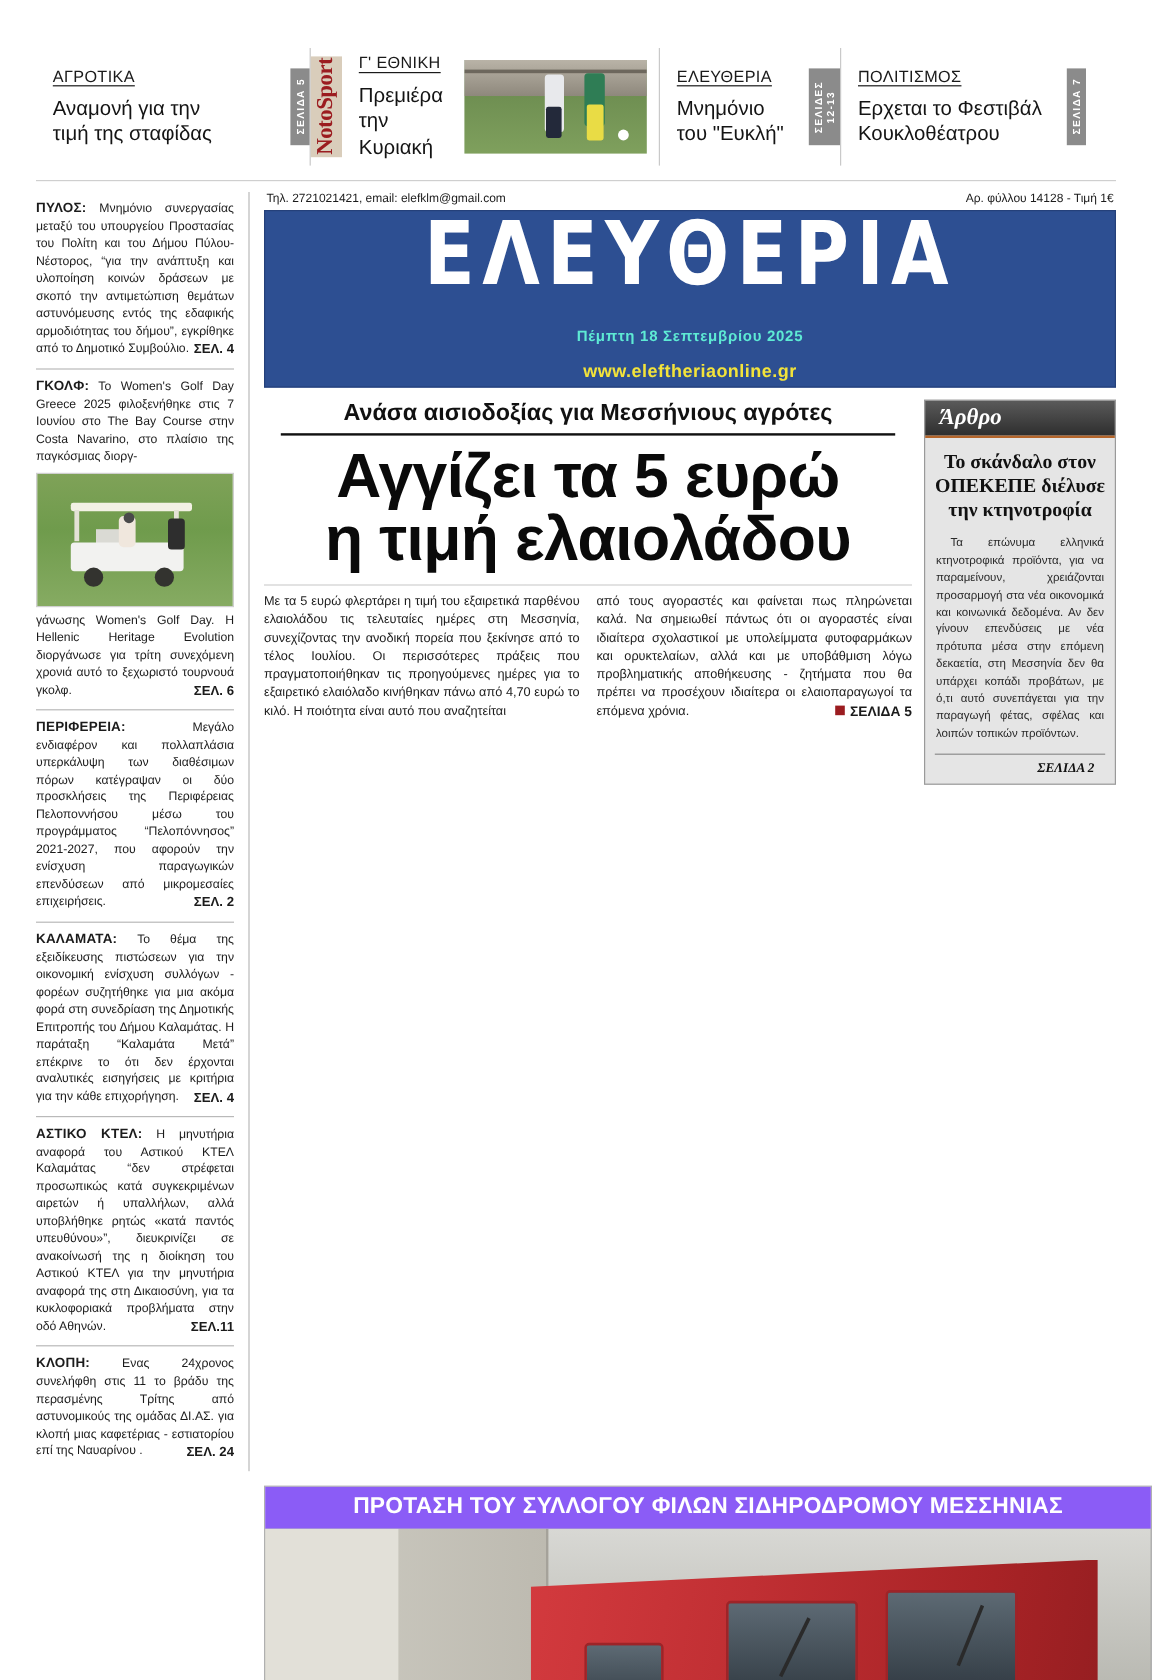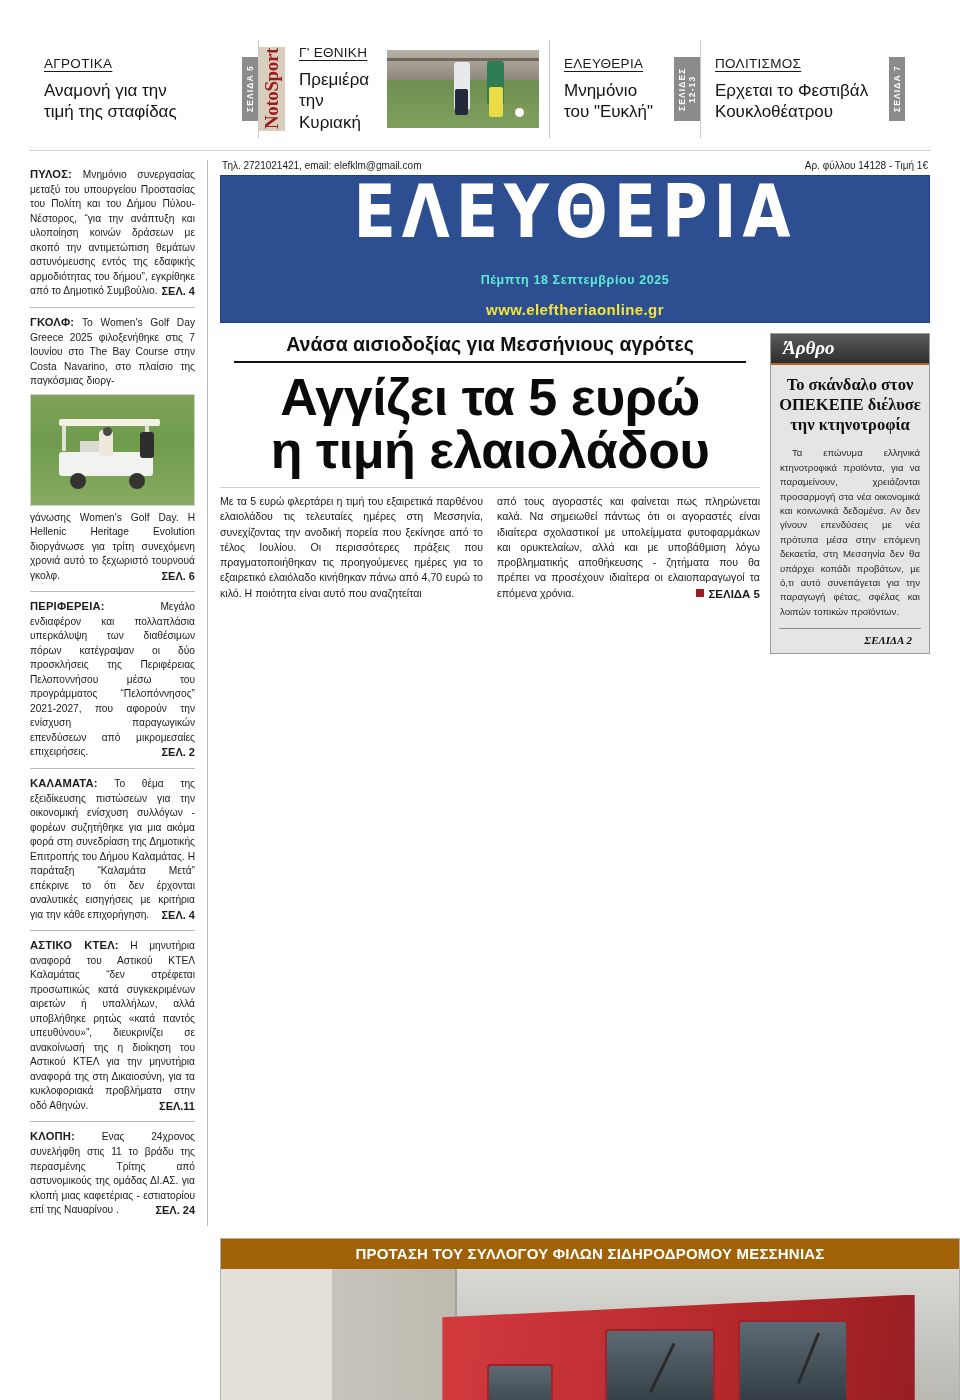"ΠΡΟΤΑΣΗ ΤΟΥ ΣΥΛΛΟΓΟΥ ΦΙΛΩΝ ΣΙΔΗΡΟΔΡΟΜΟΥ" .train-banner { background: #a16207 -> #8b5cf6; font-size: 15px -> 19px }
